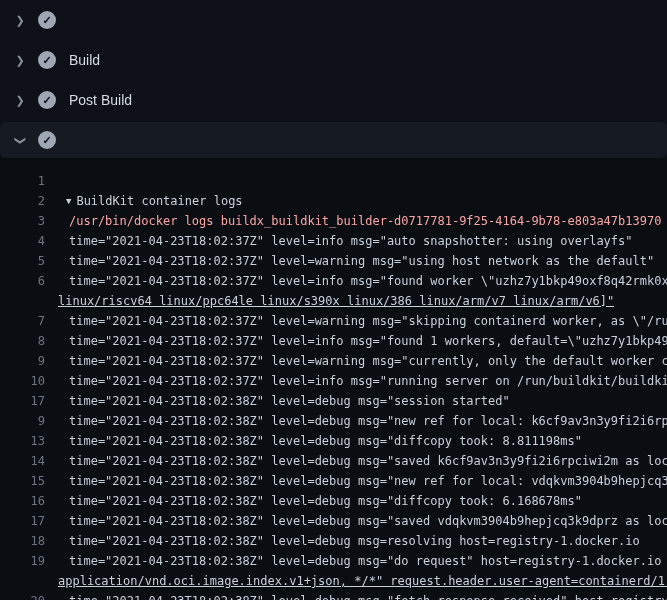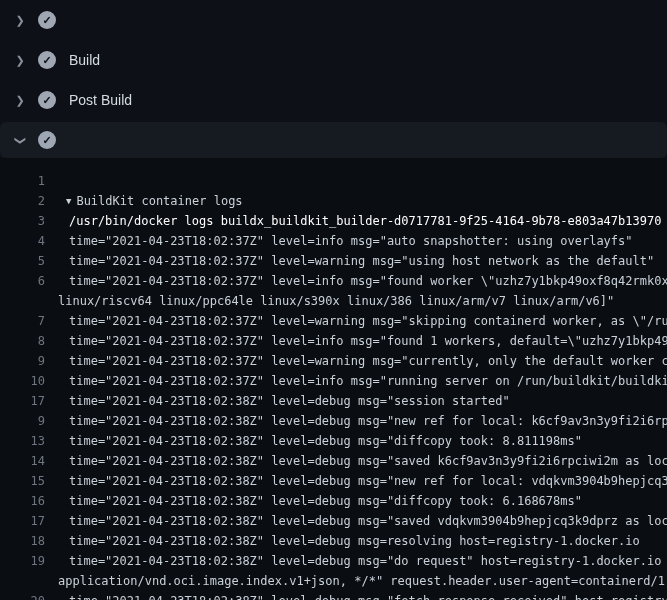"/usr/bin/docker logs" .t-cmd .lt { color: #ffffff -> #fca5a5 }
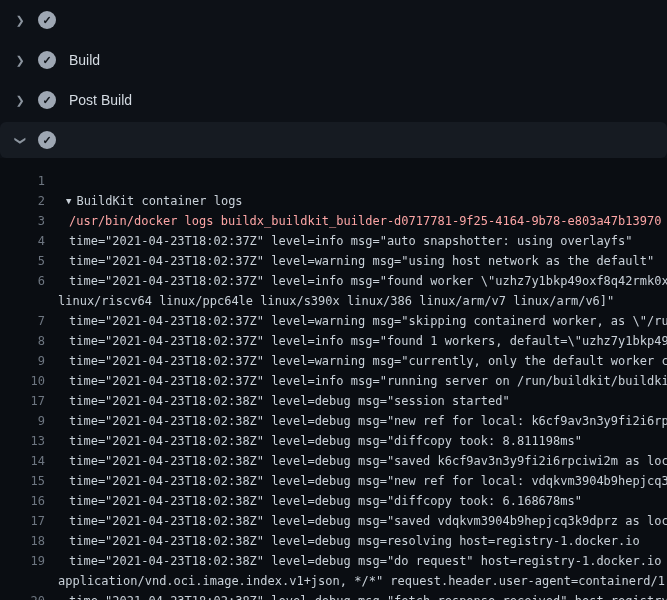"linux/riscv64 linux/ppc64le linux/s390x" .t-cont .lt { text-decoration: none -> underline }
